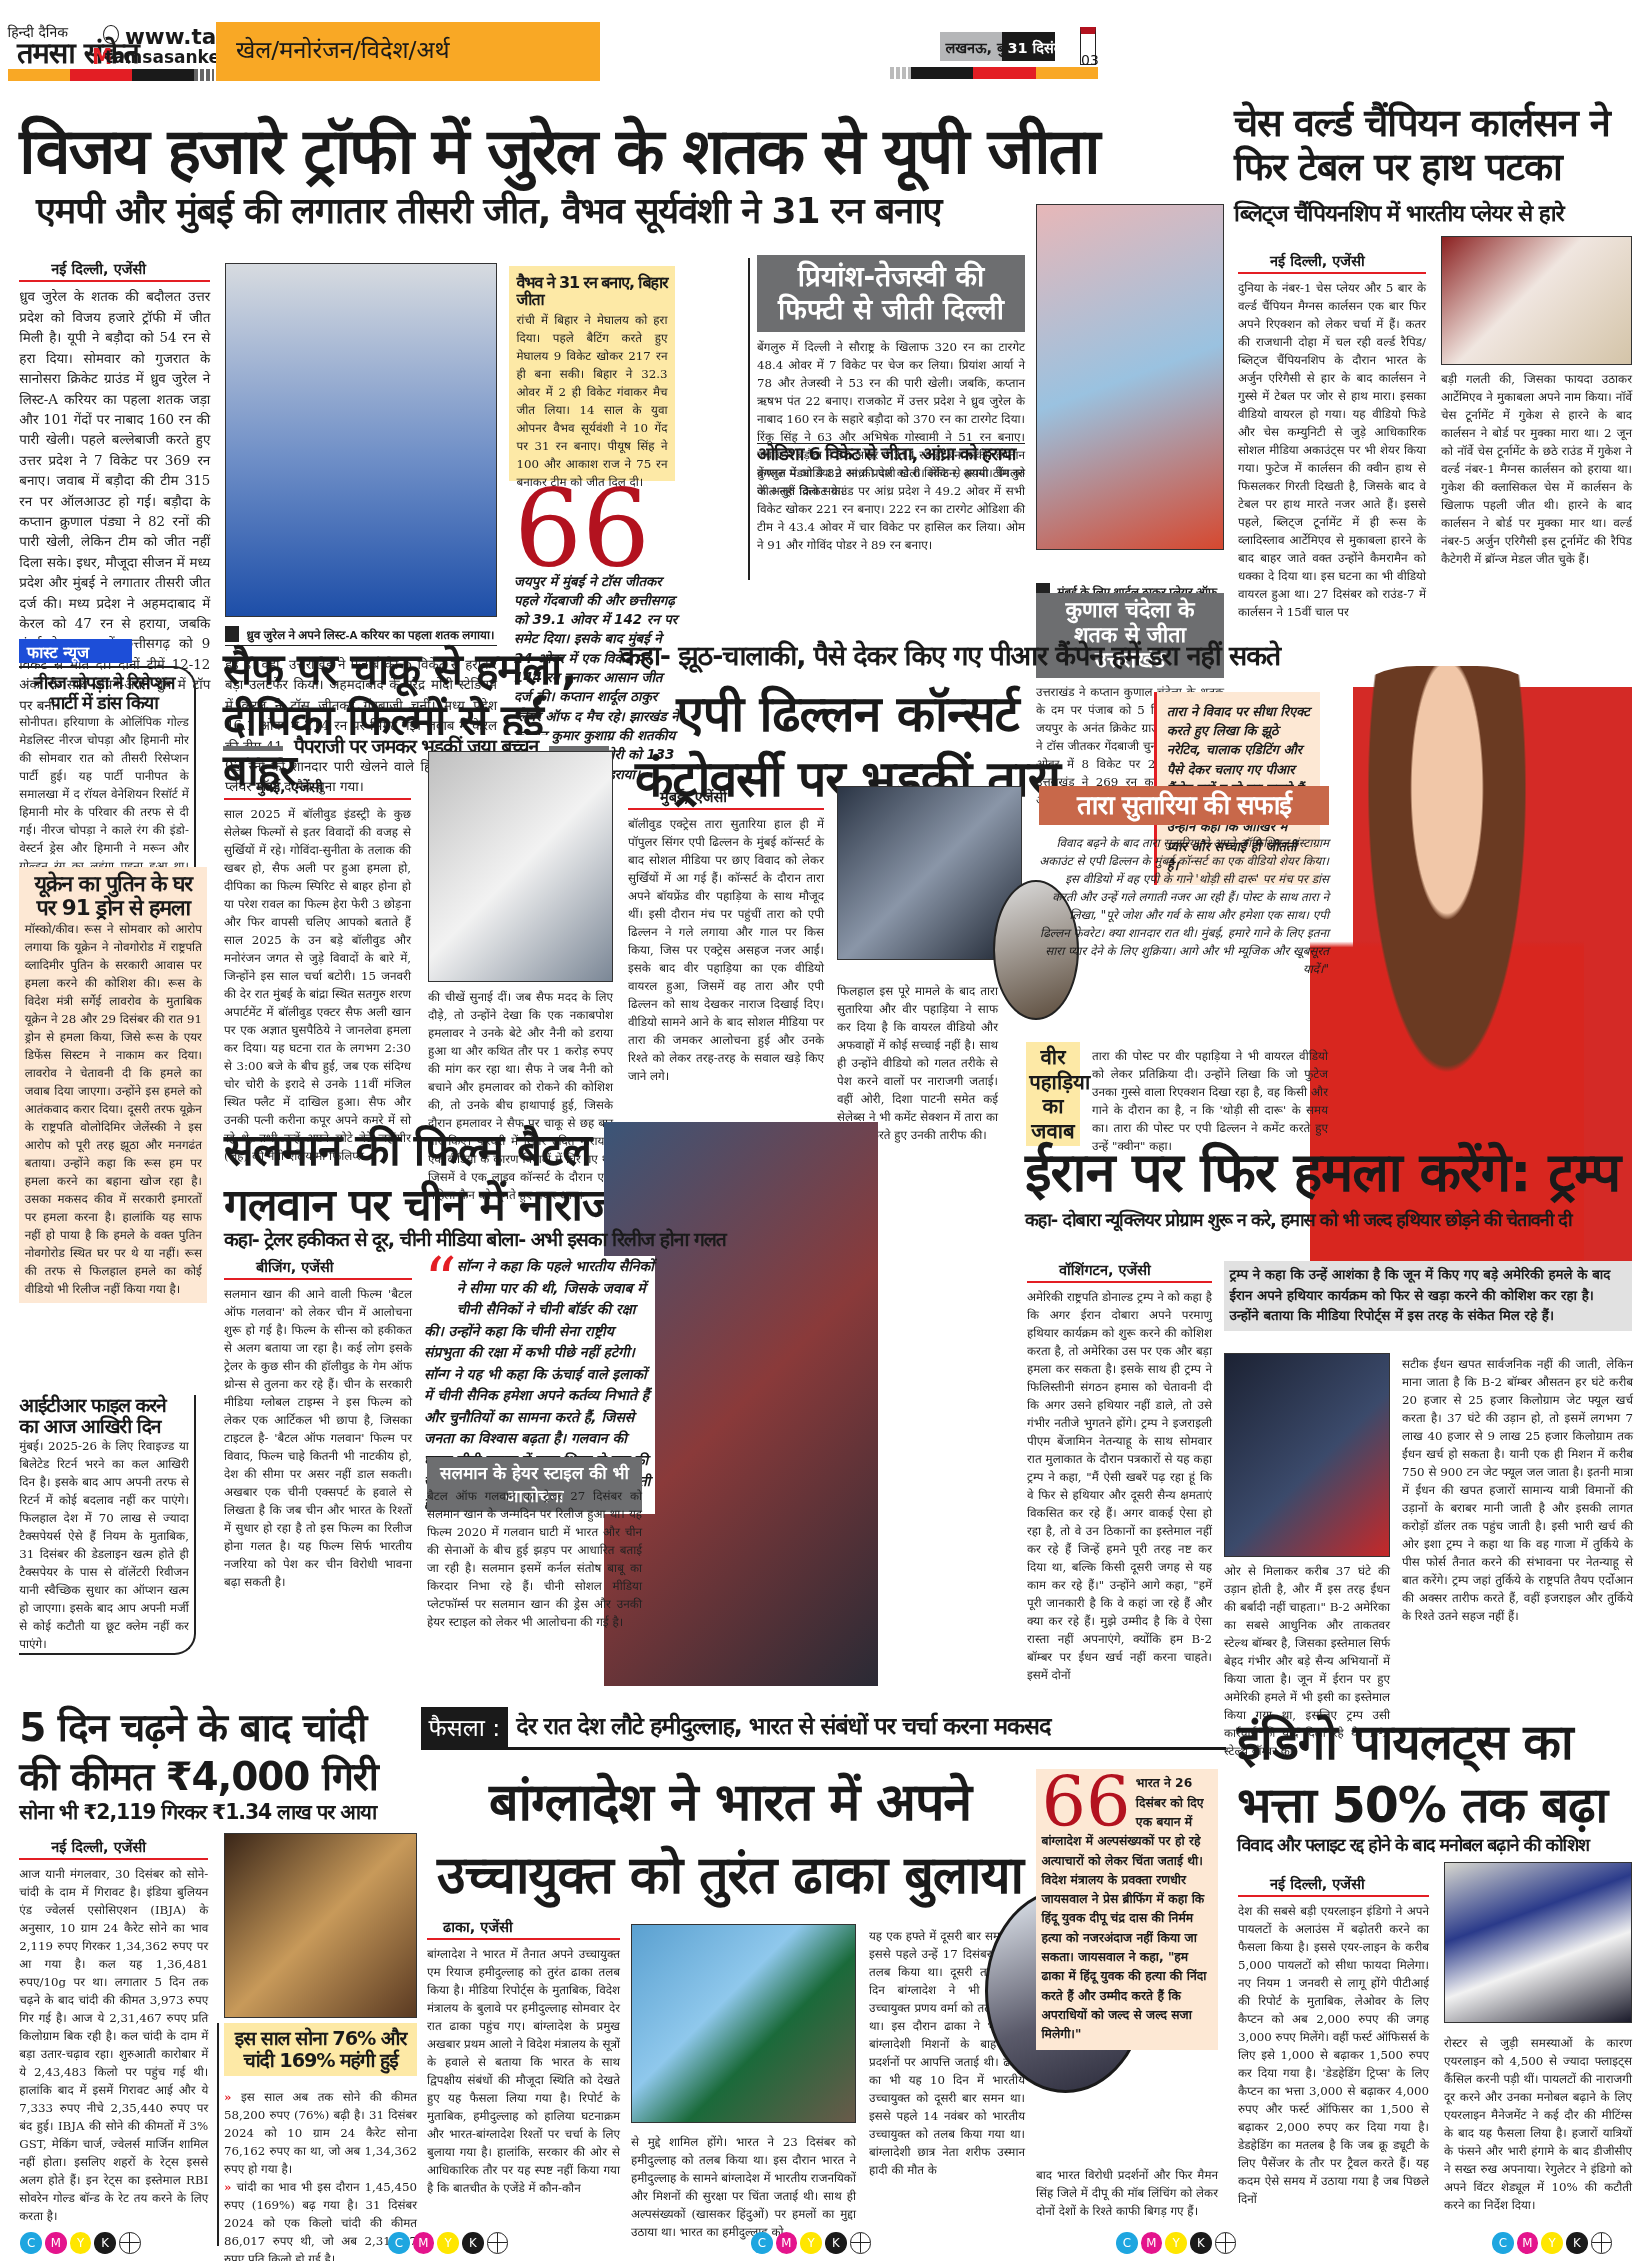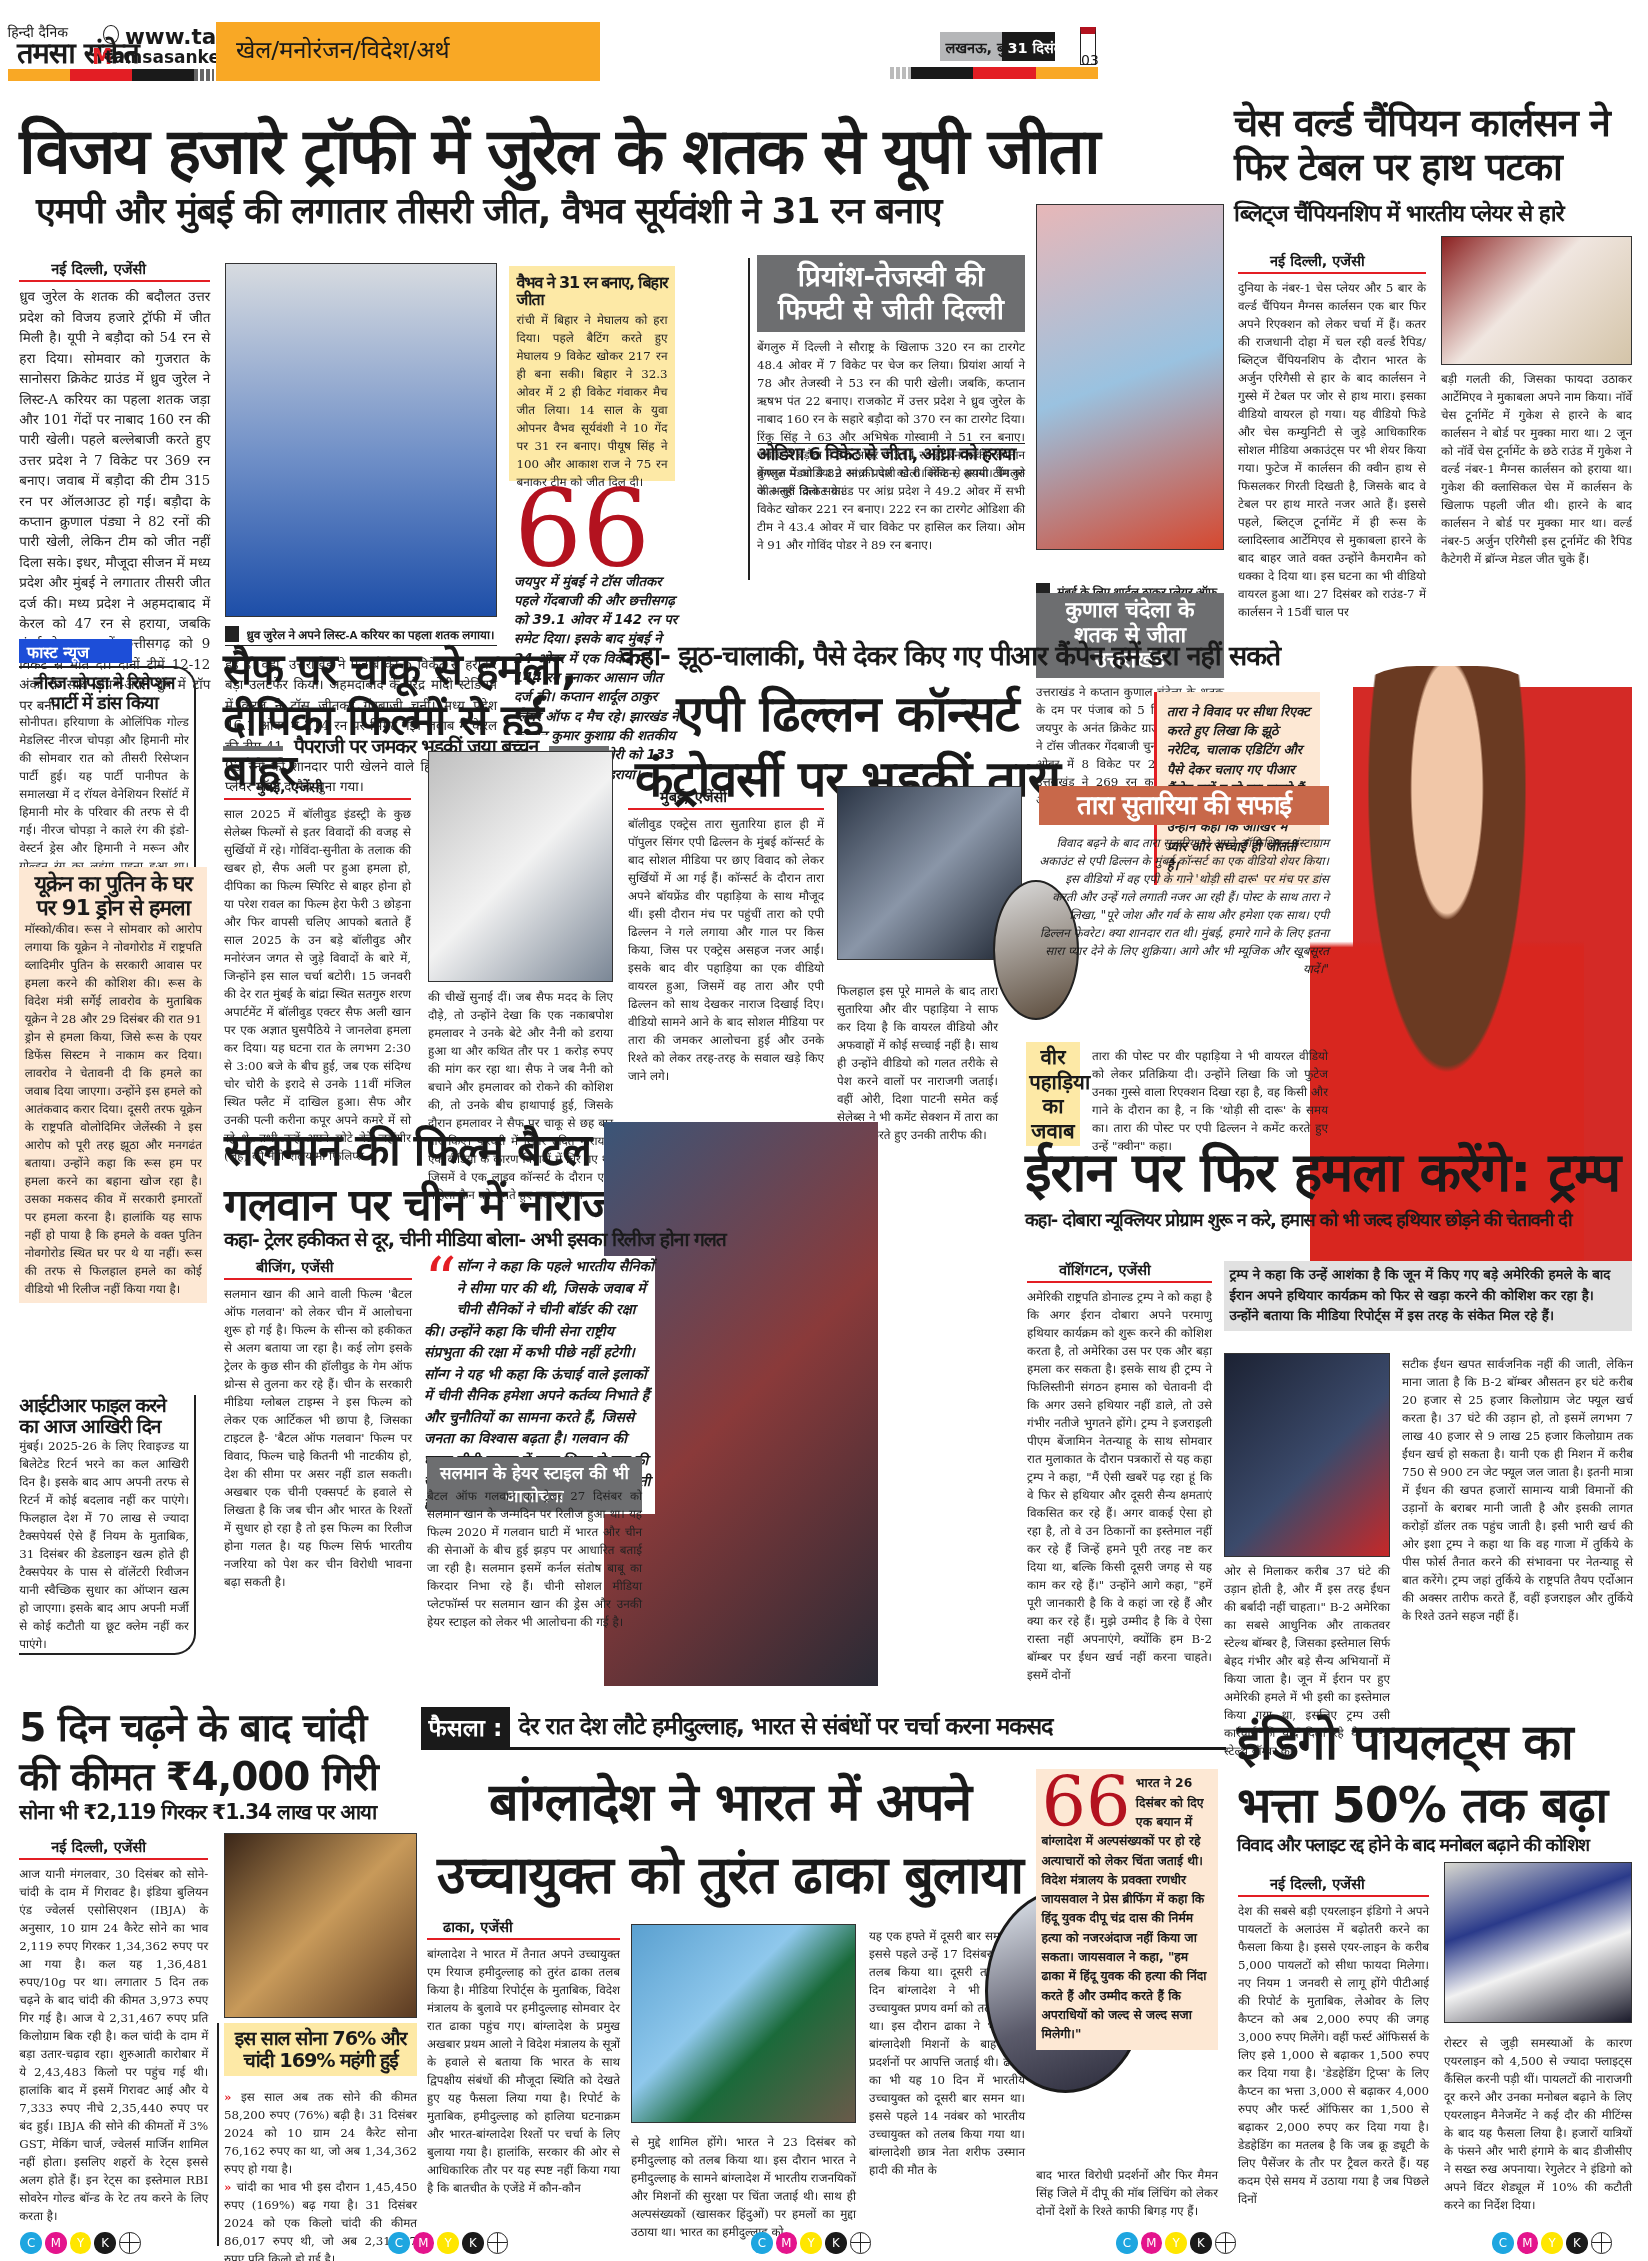"फैसला :" span { font-weight: bold -> normal }
